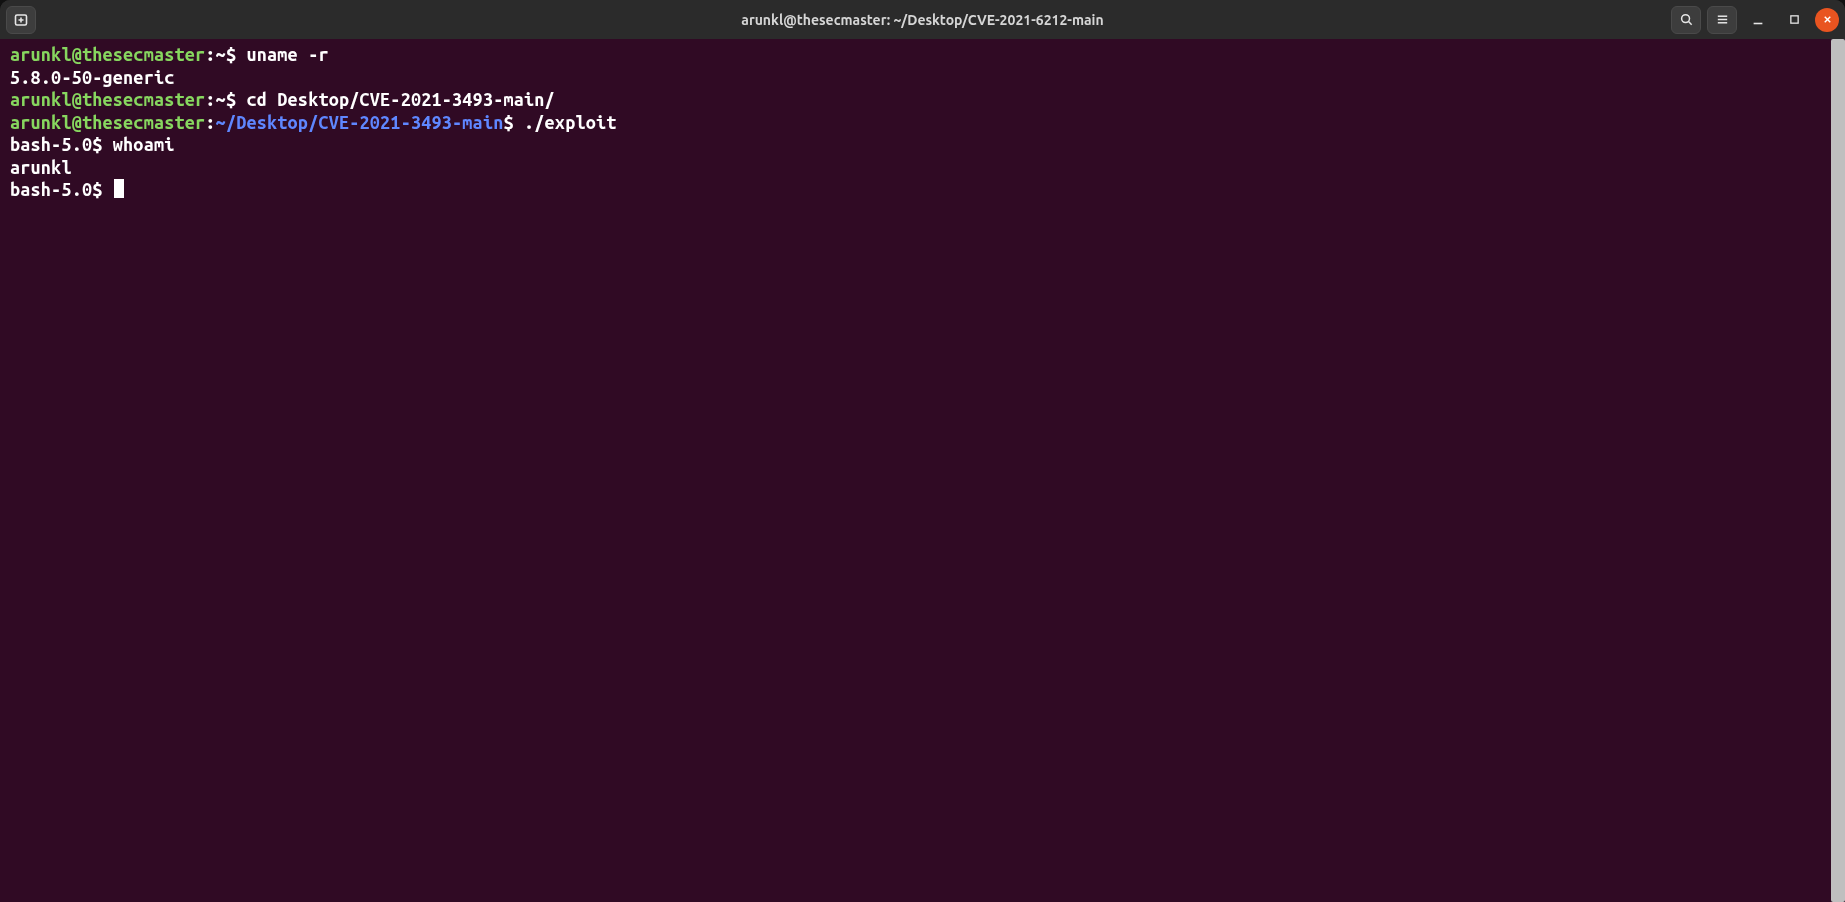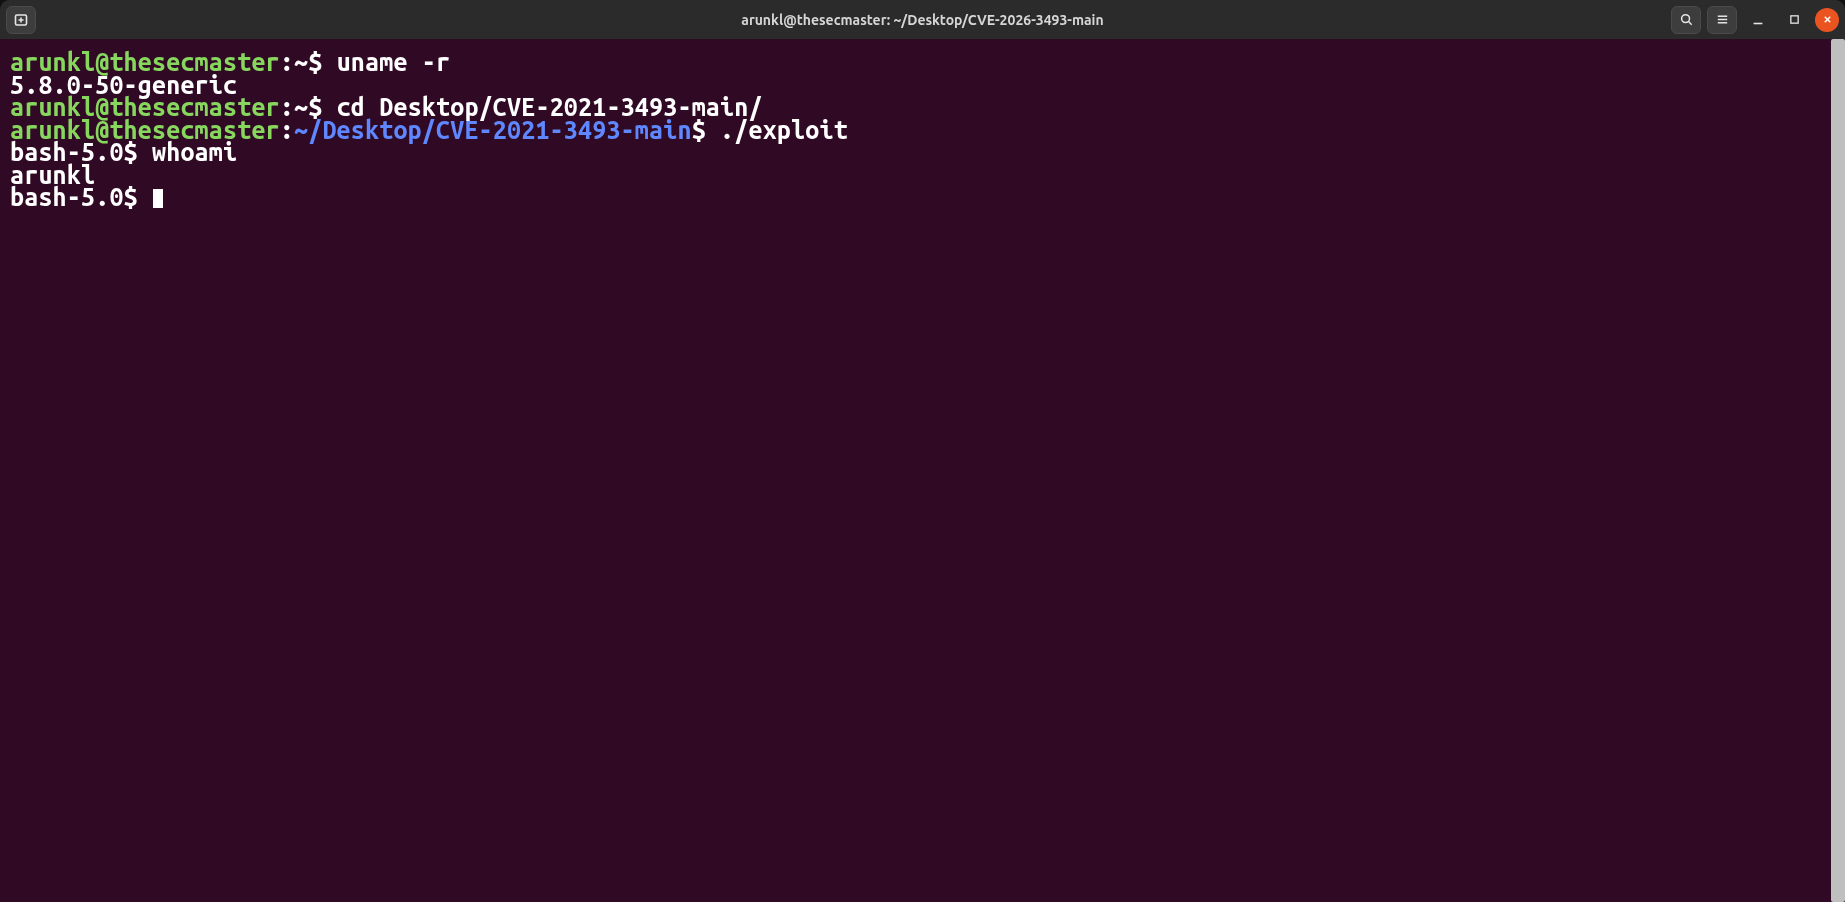"arunkl@thesecmaster:" div.title-text { text: /Desktop/CVE-2026-3493-main -> /Desktop/CVE-2021-6212-main }
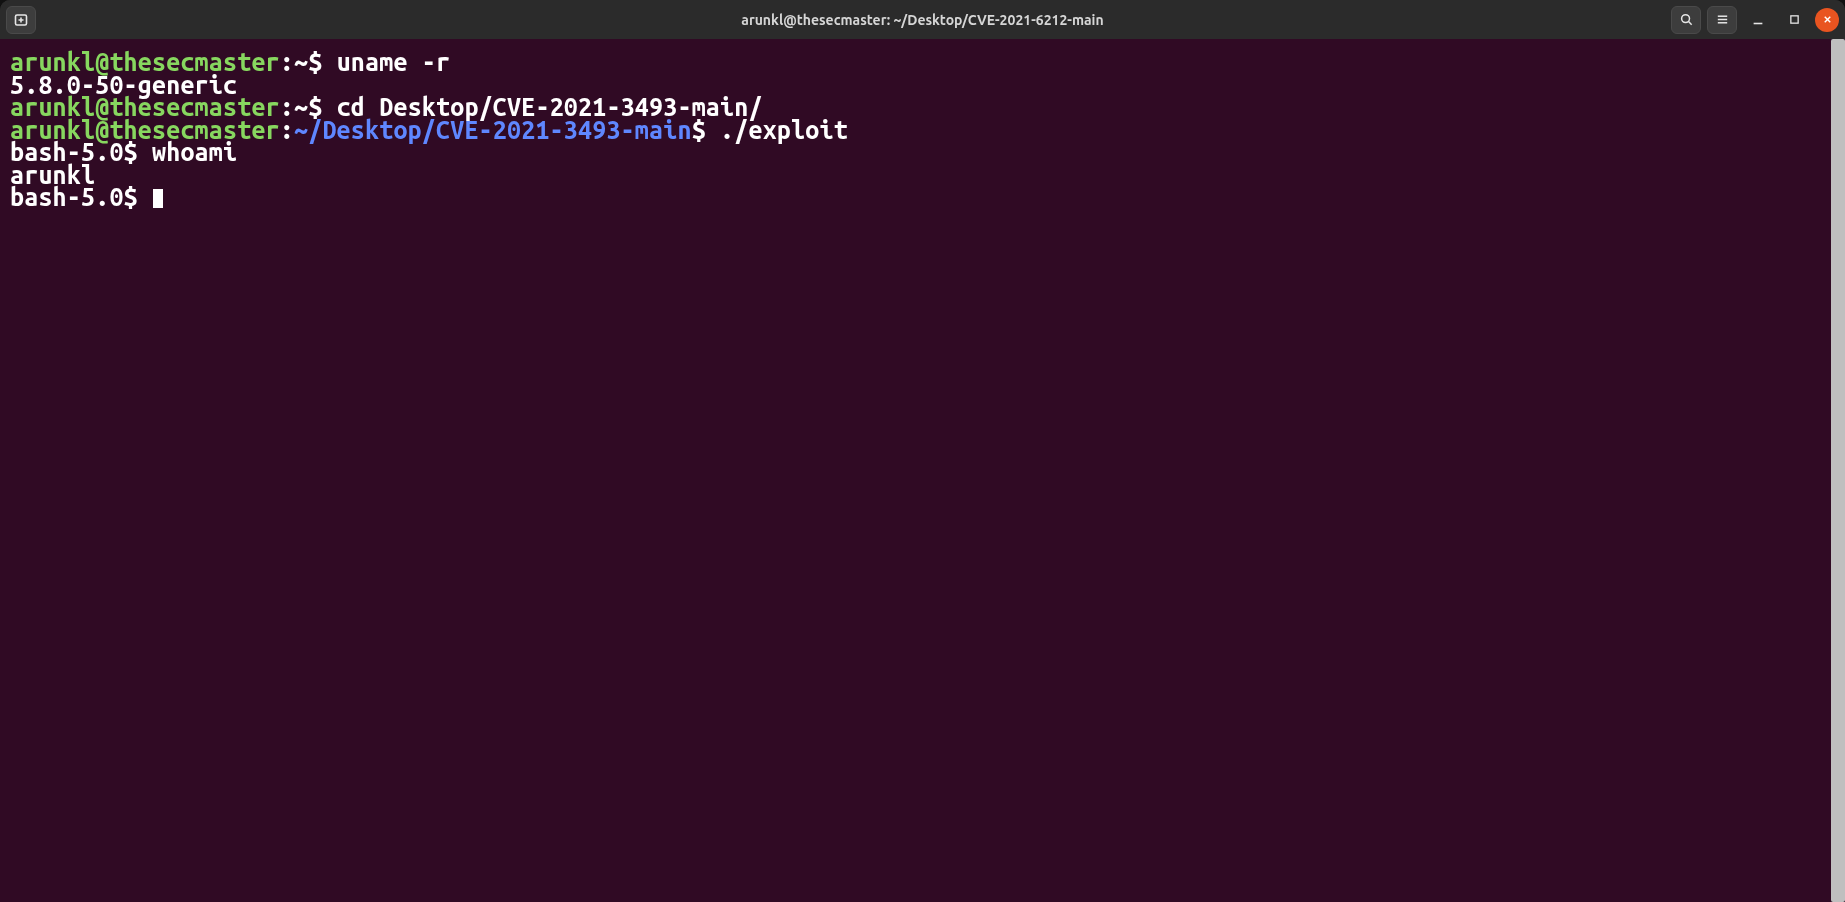"arunkl@thesecmaster:~$ uname -r" .terminal { font-size: 25px -> 18px; padding: 12px 10px -> 4px 10px }
